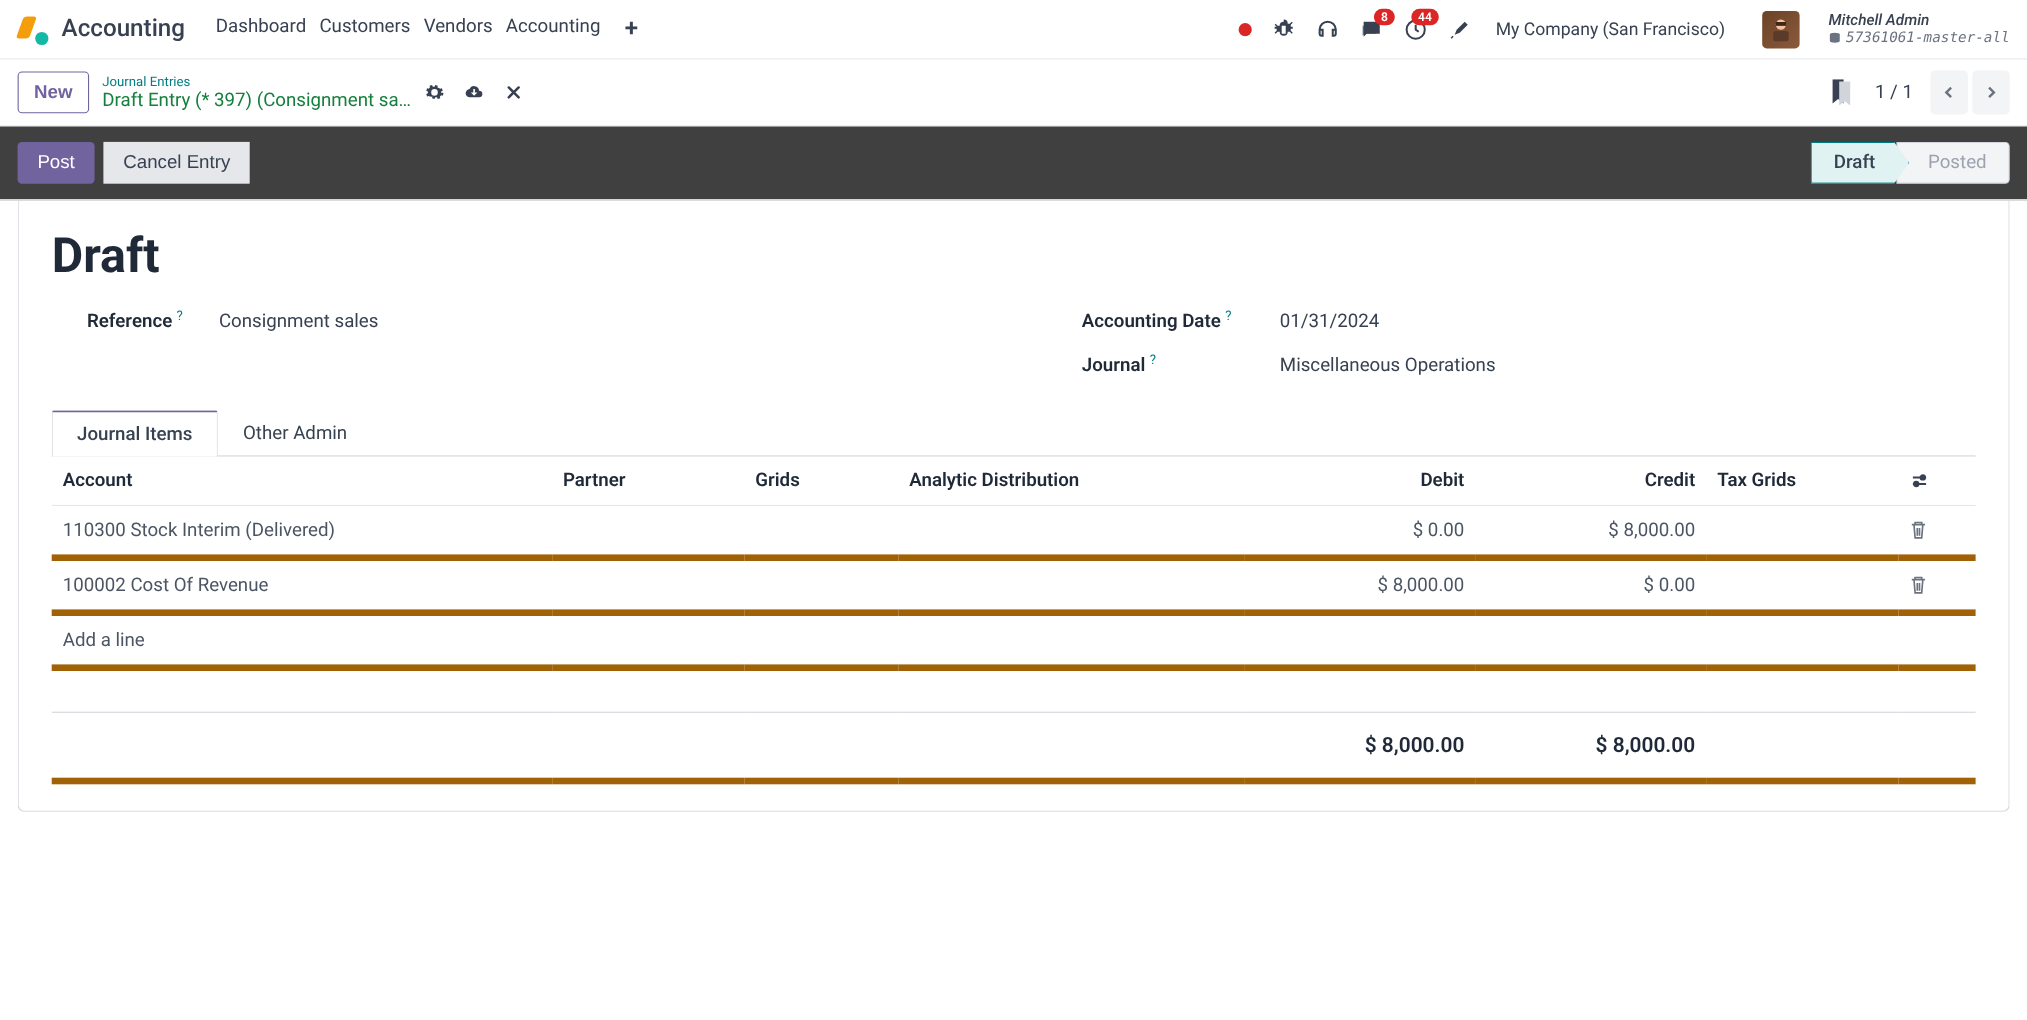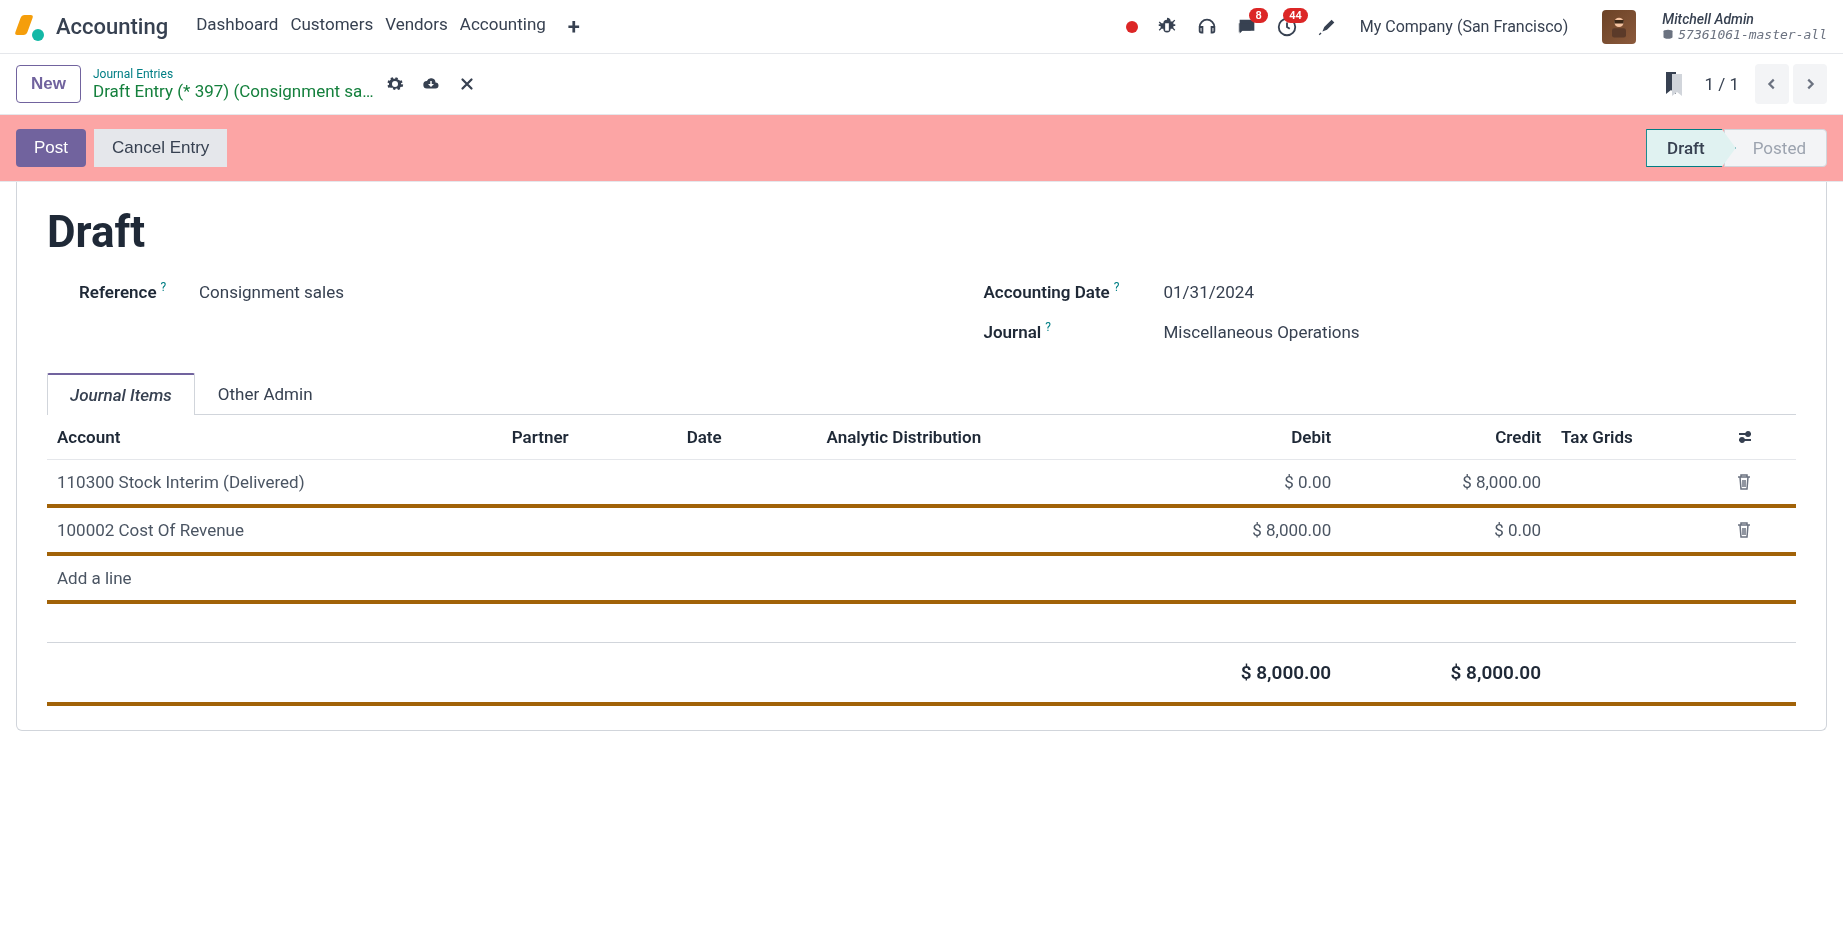"Post" .actionbar { background: #fca5a5 -> #404040 }
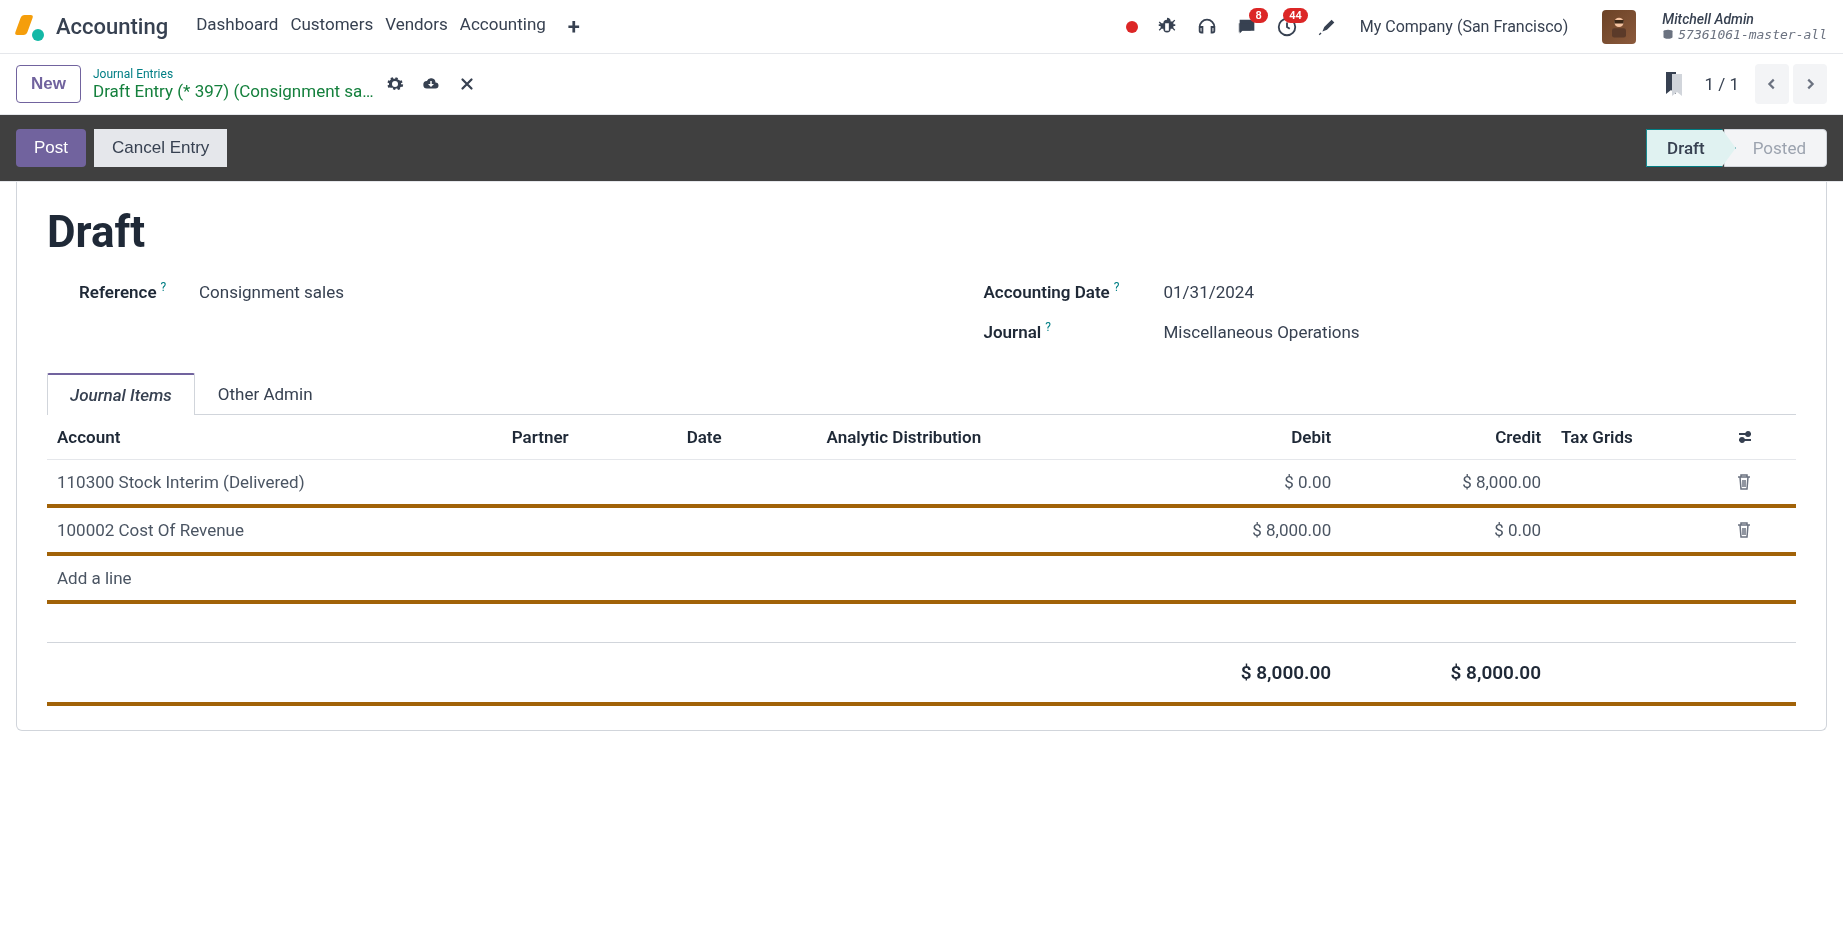"Journal Items" .tab.active { font-style: italic -> none }
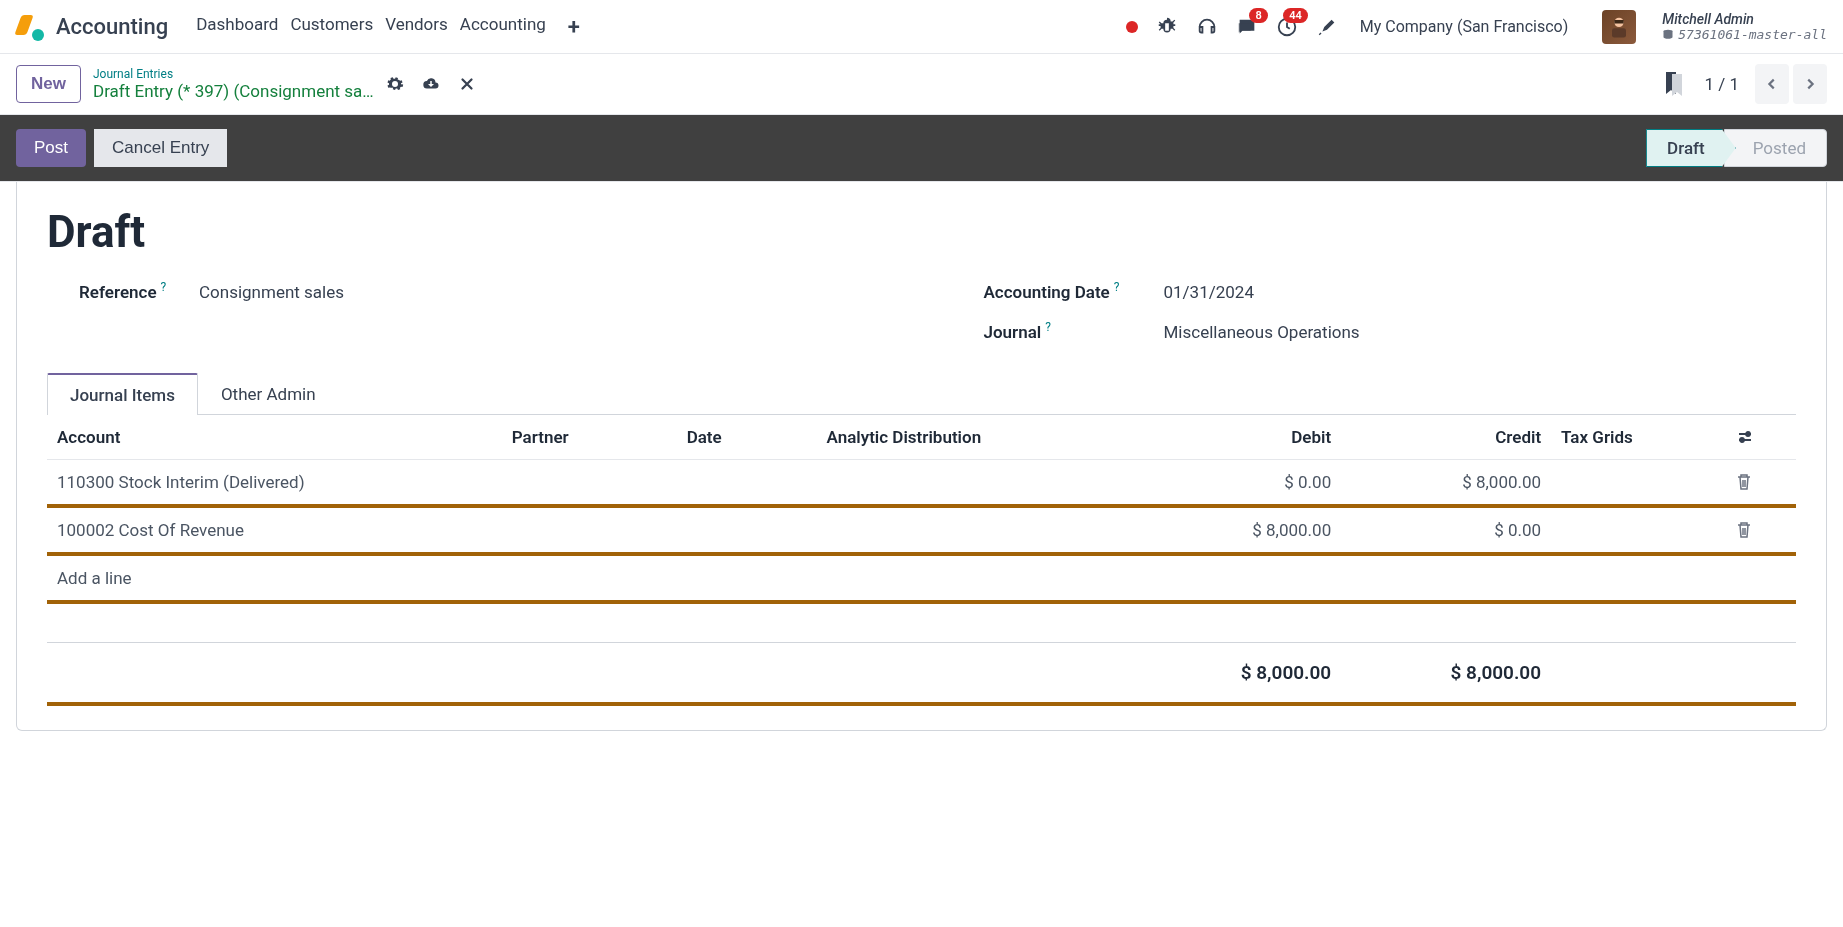"Date" th { text: Date -> Grids }
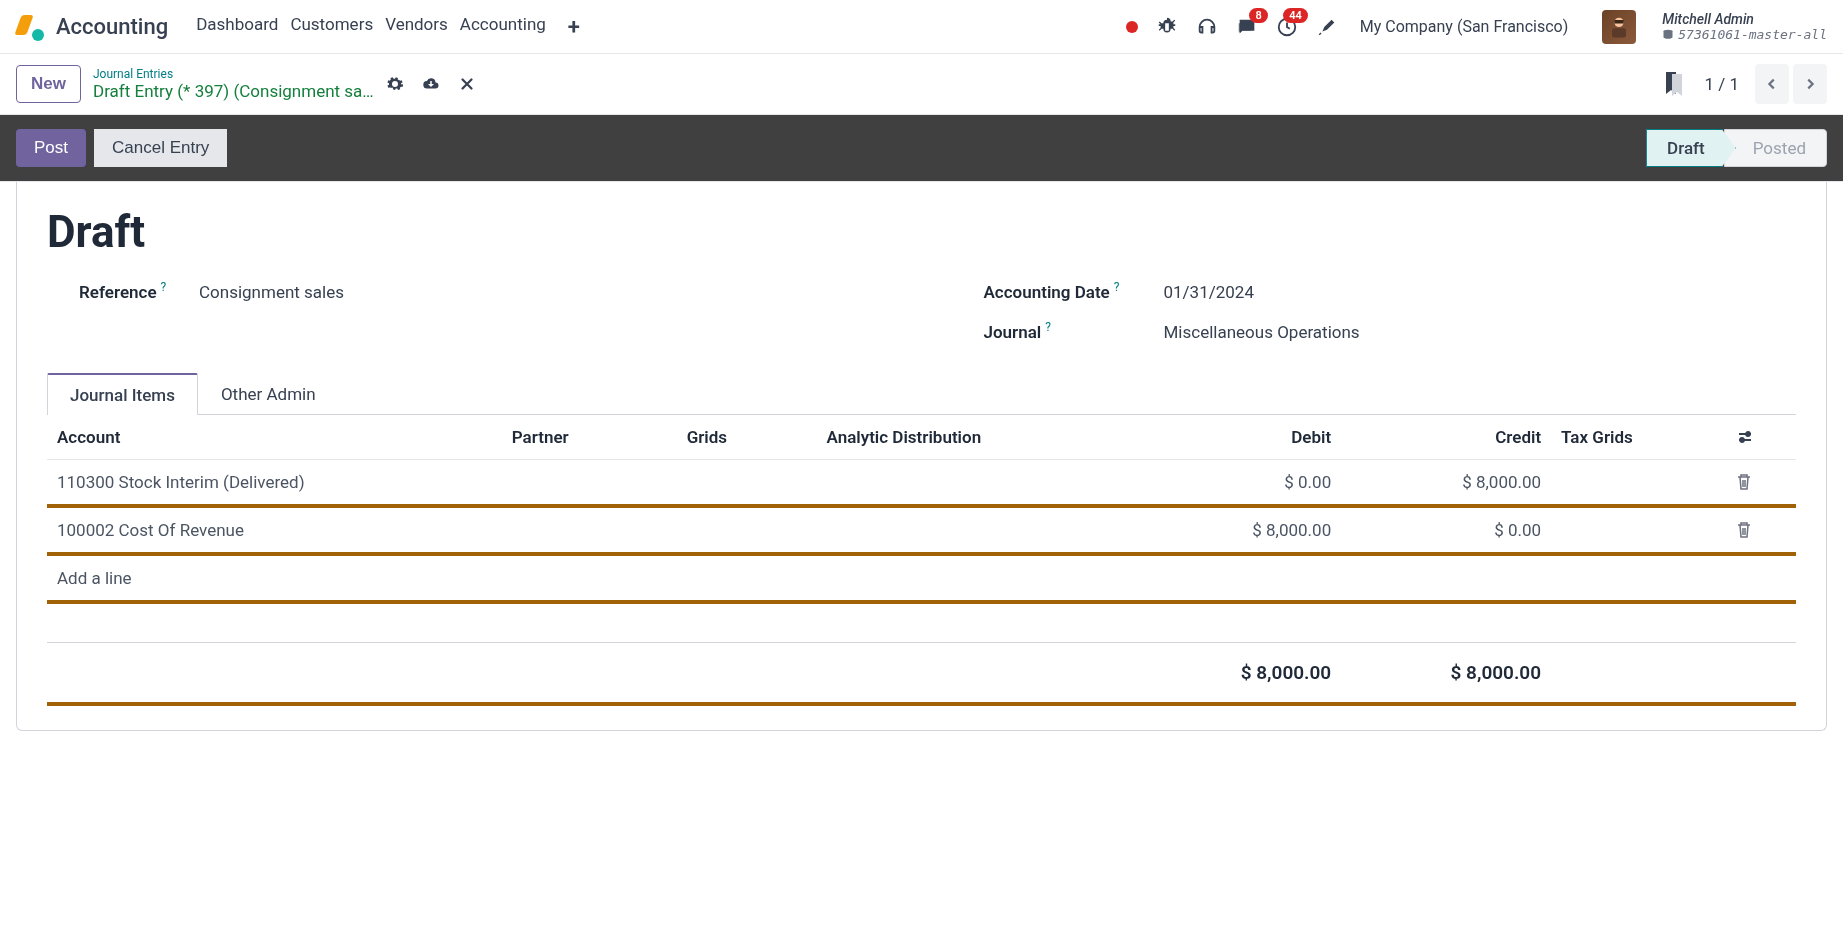"110300 Stock Interim (Delivered)" .jtable td { border-bottom: 4px solid #a16207 -> 6px solid #a16207 }
